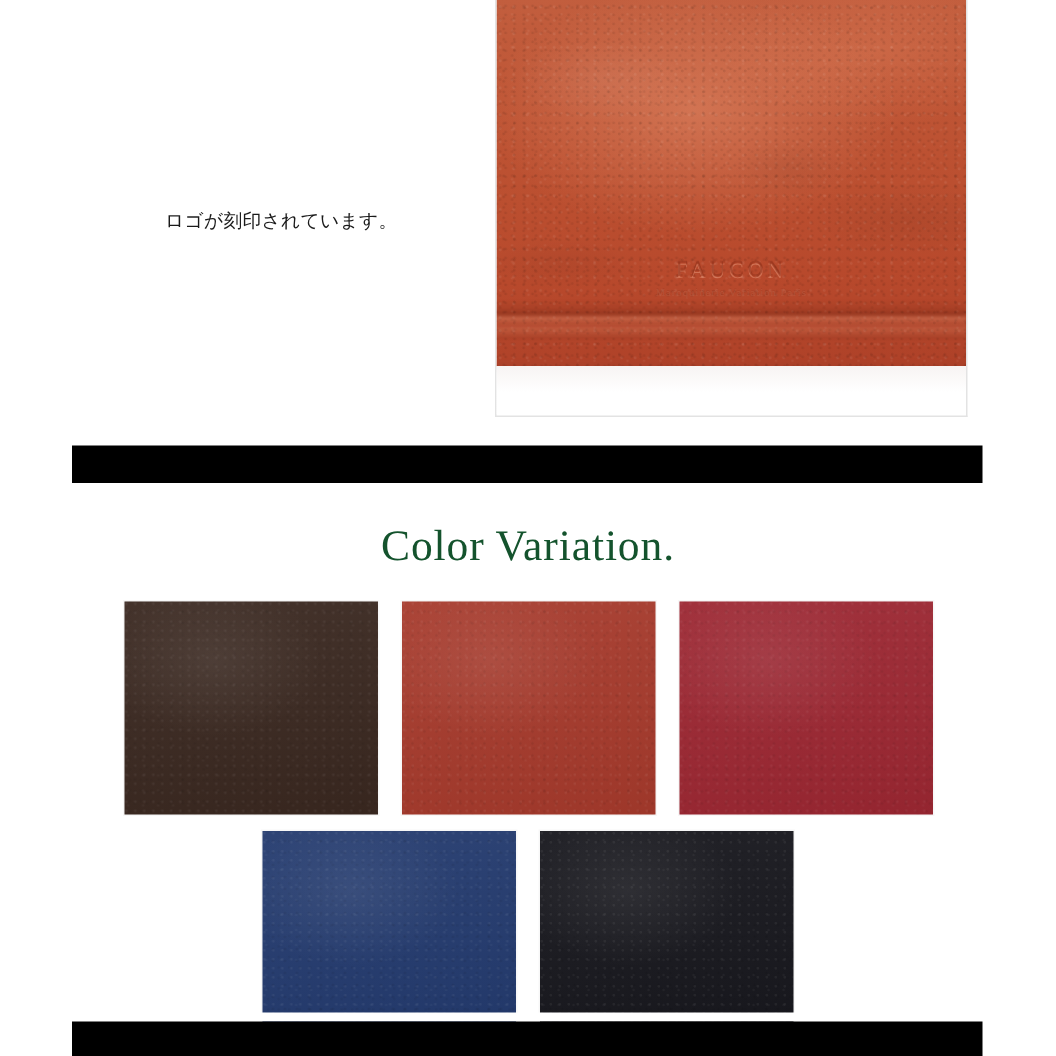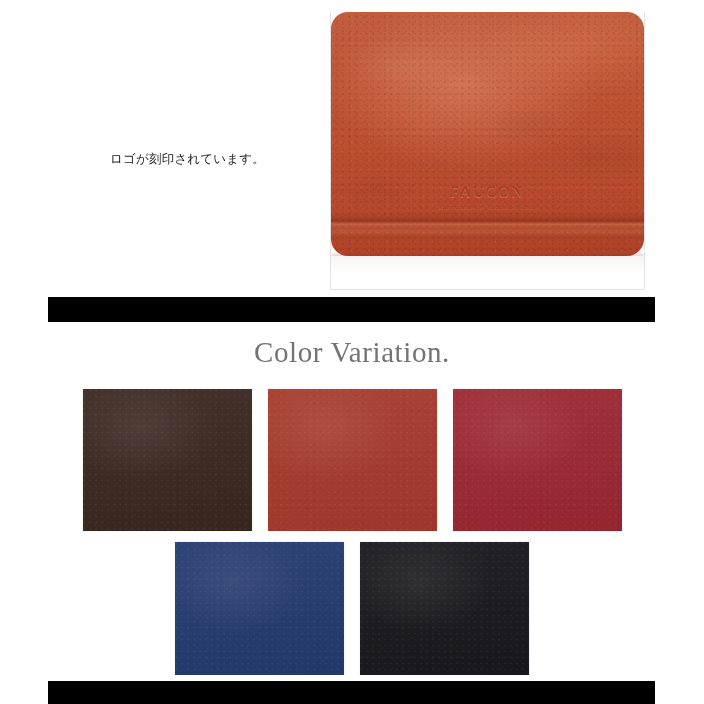"ロゴが刻印されています。" .section-detail { top: 12px -> 0 }
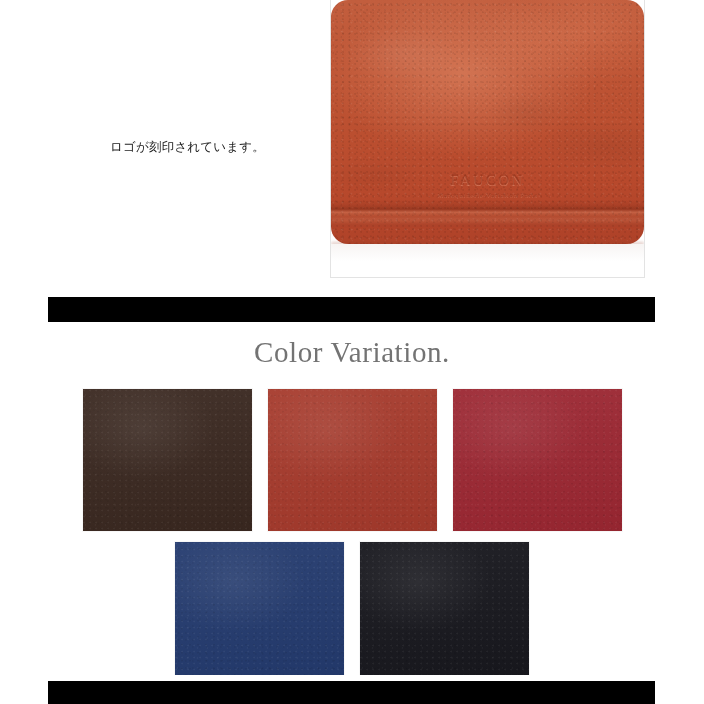"FAUCON" .leather-photo { border-radius: 17px -> none }
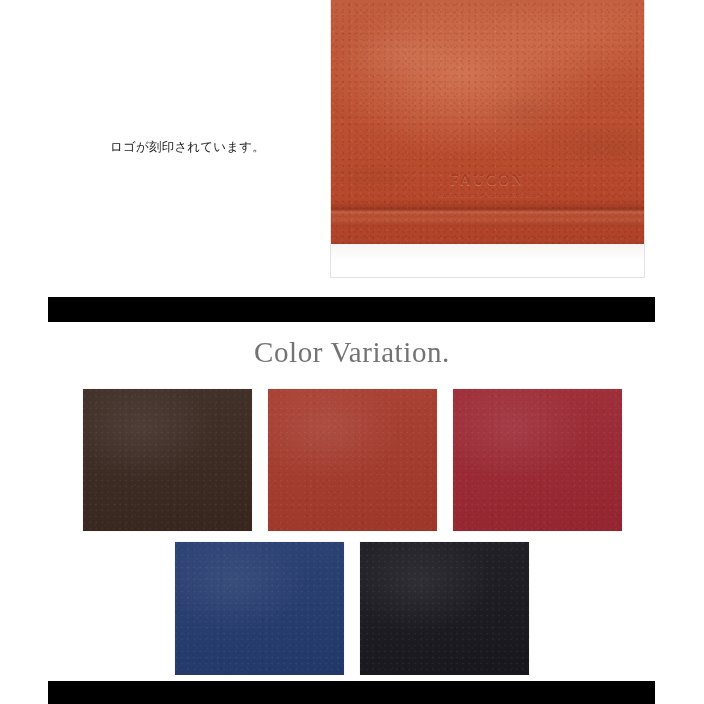"Color Variation." .colors-title { color: #737373 -> #14532d; padding-top: 16px -> 28px }
